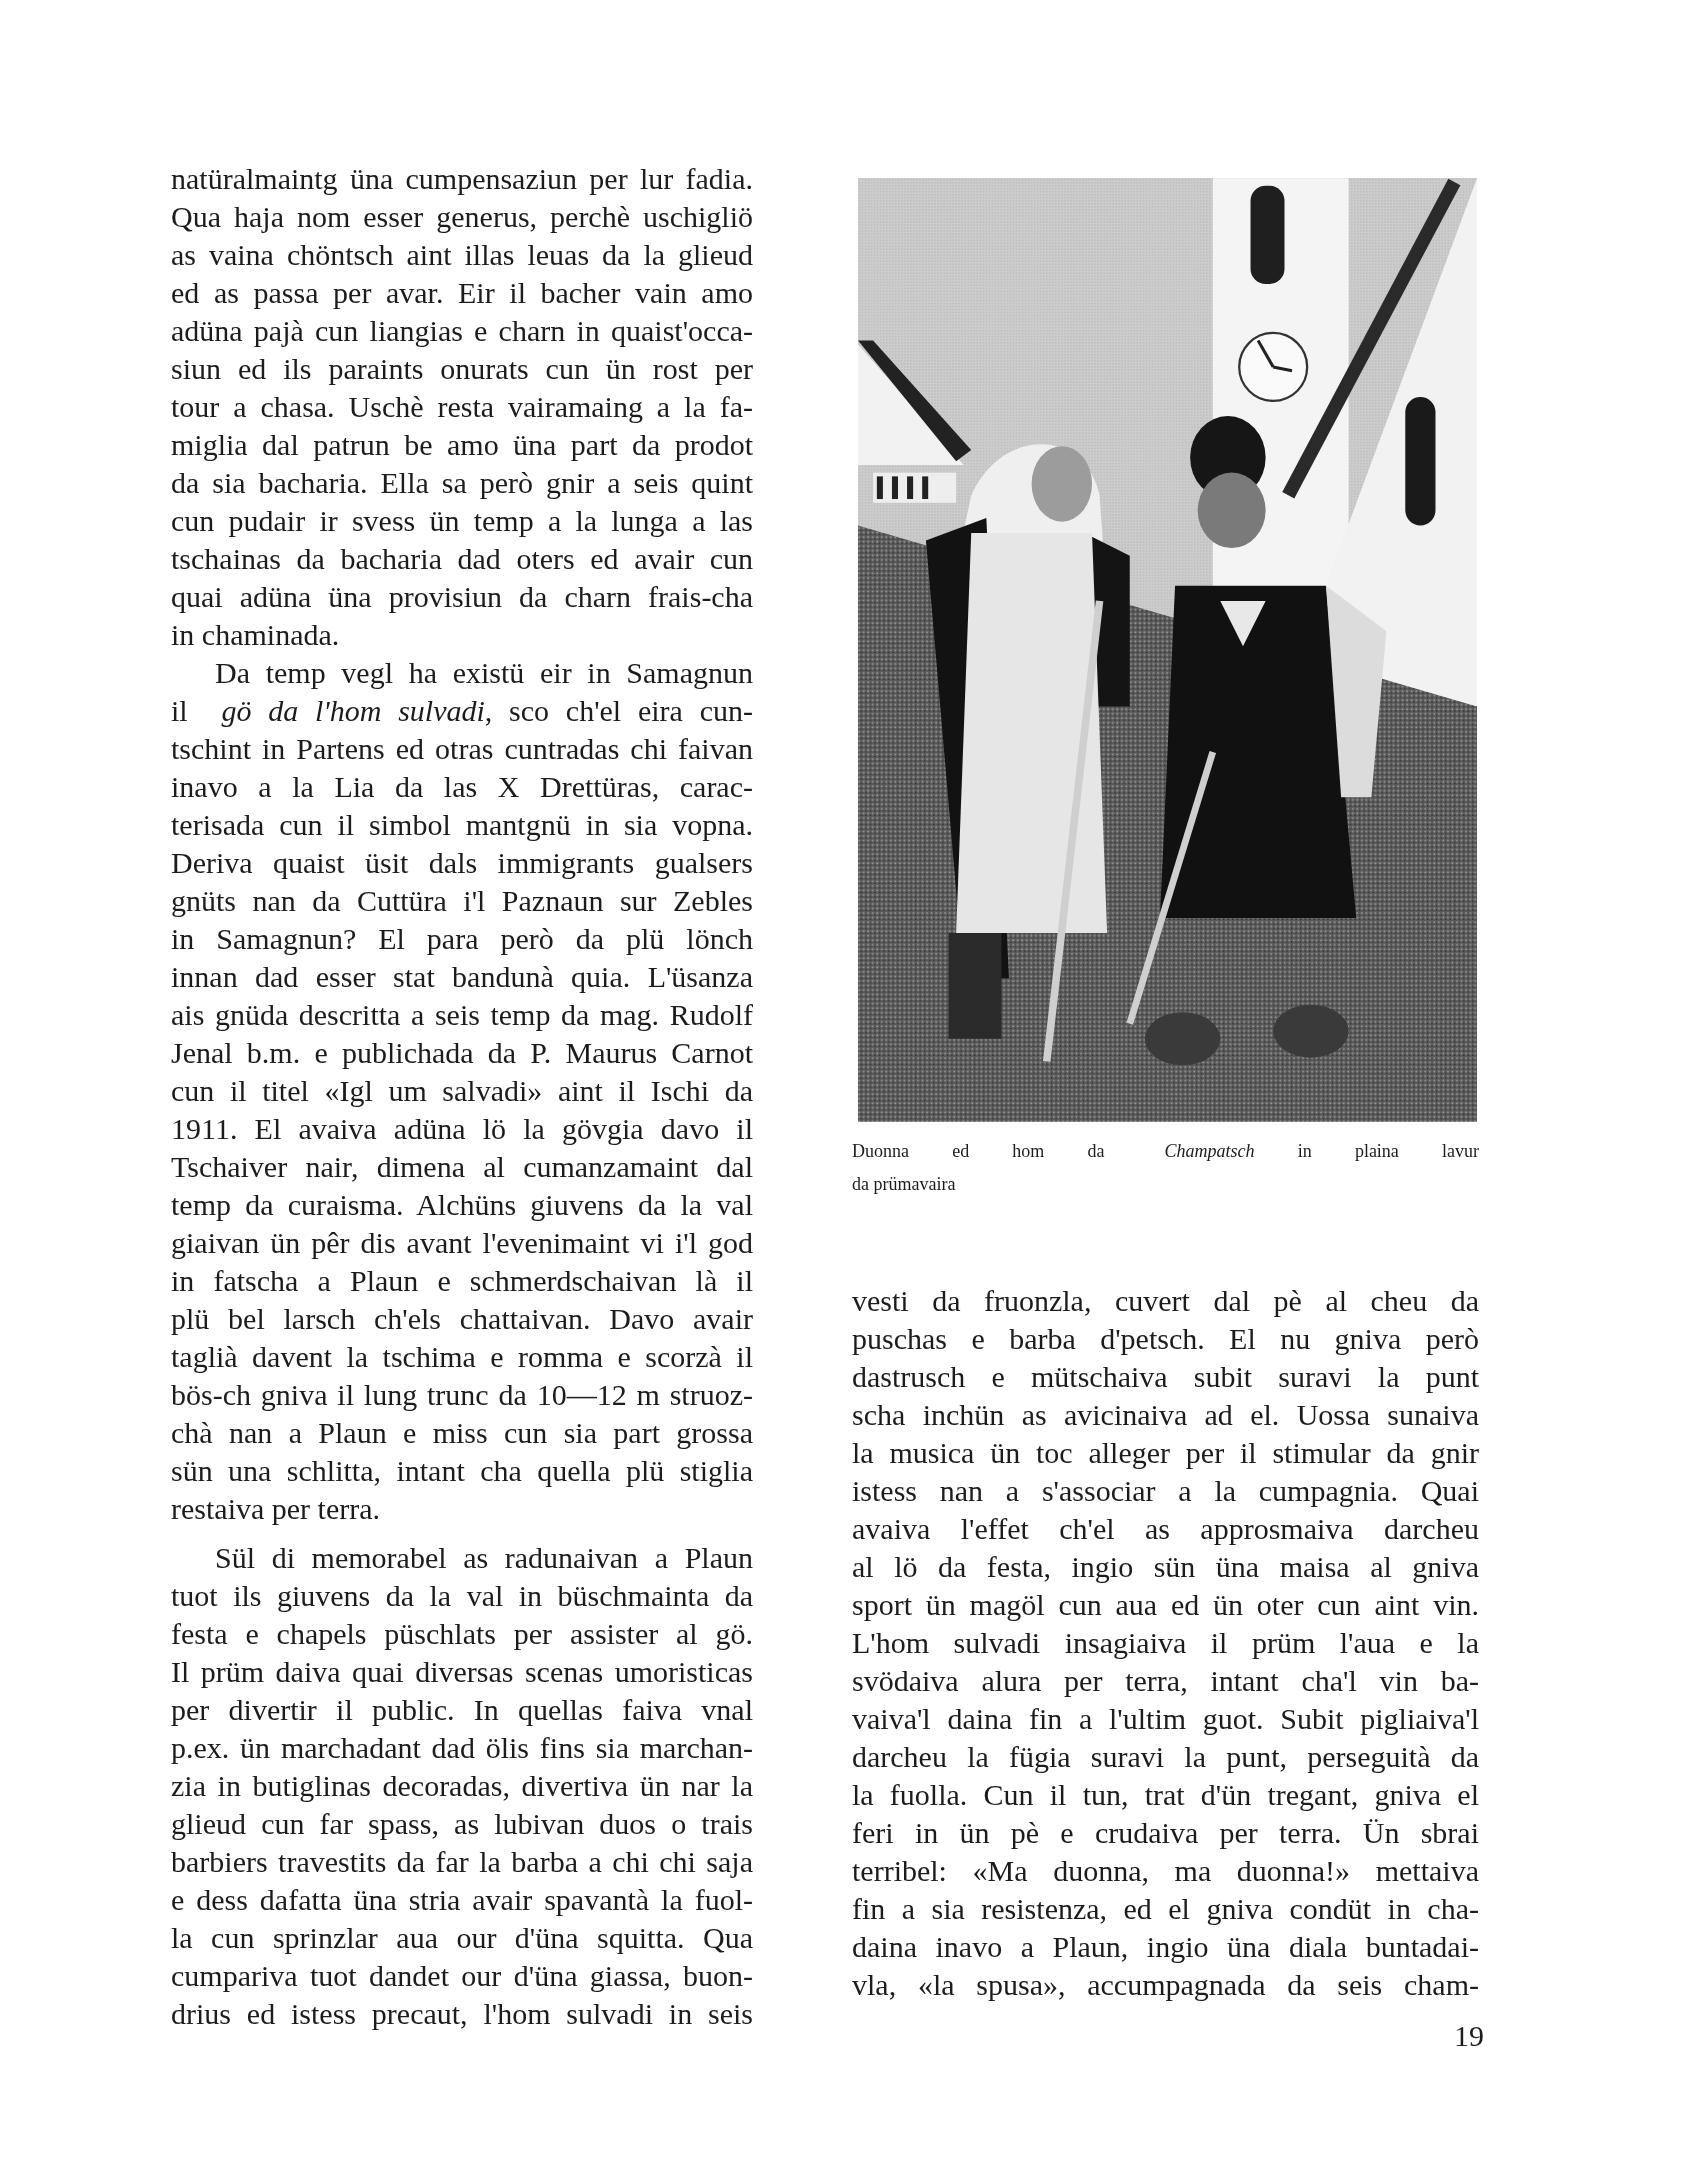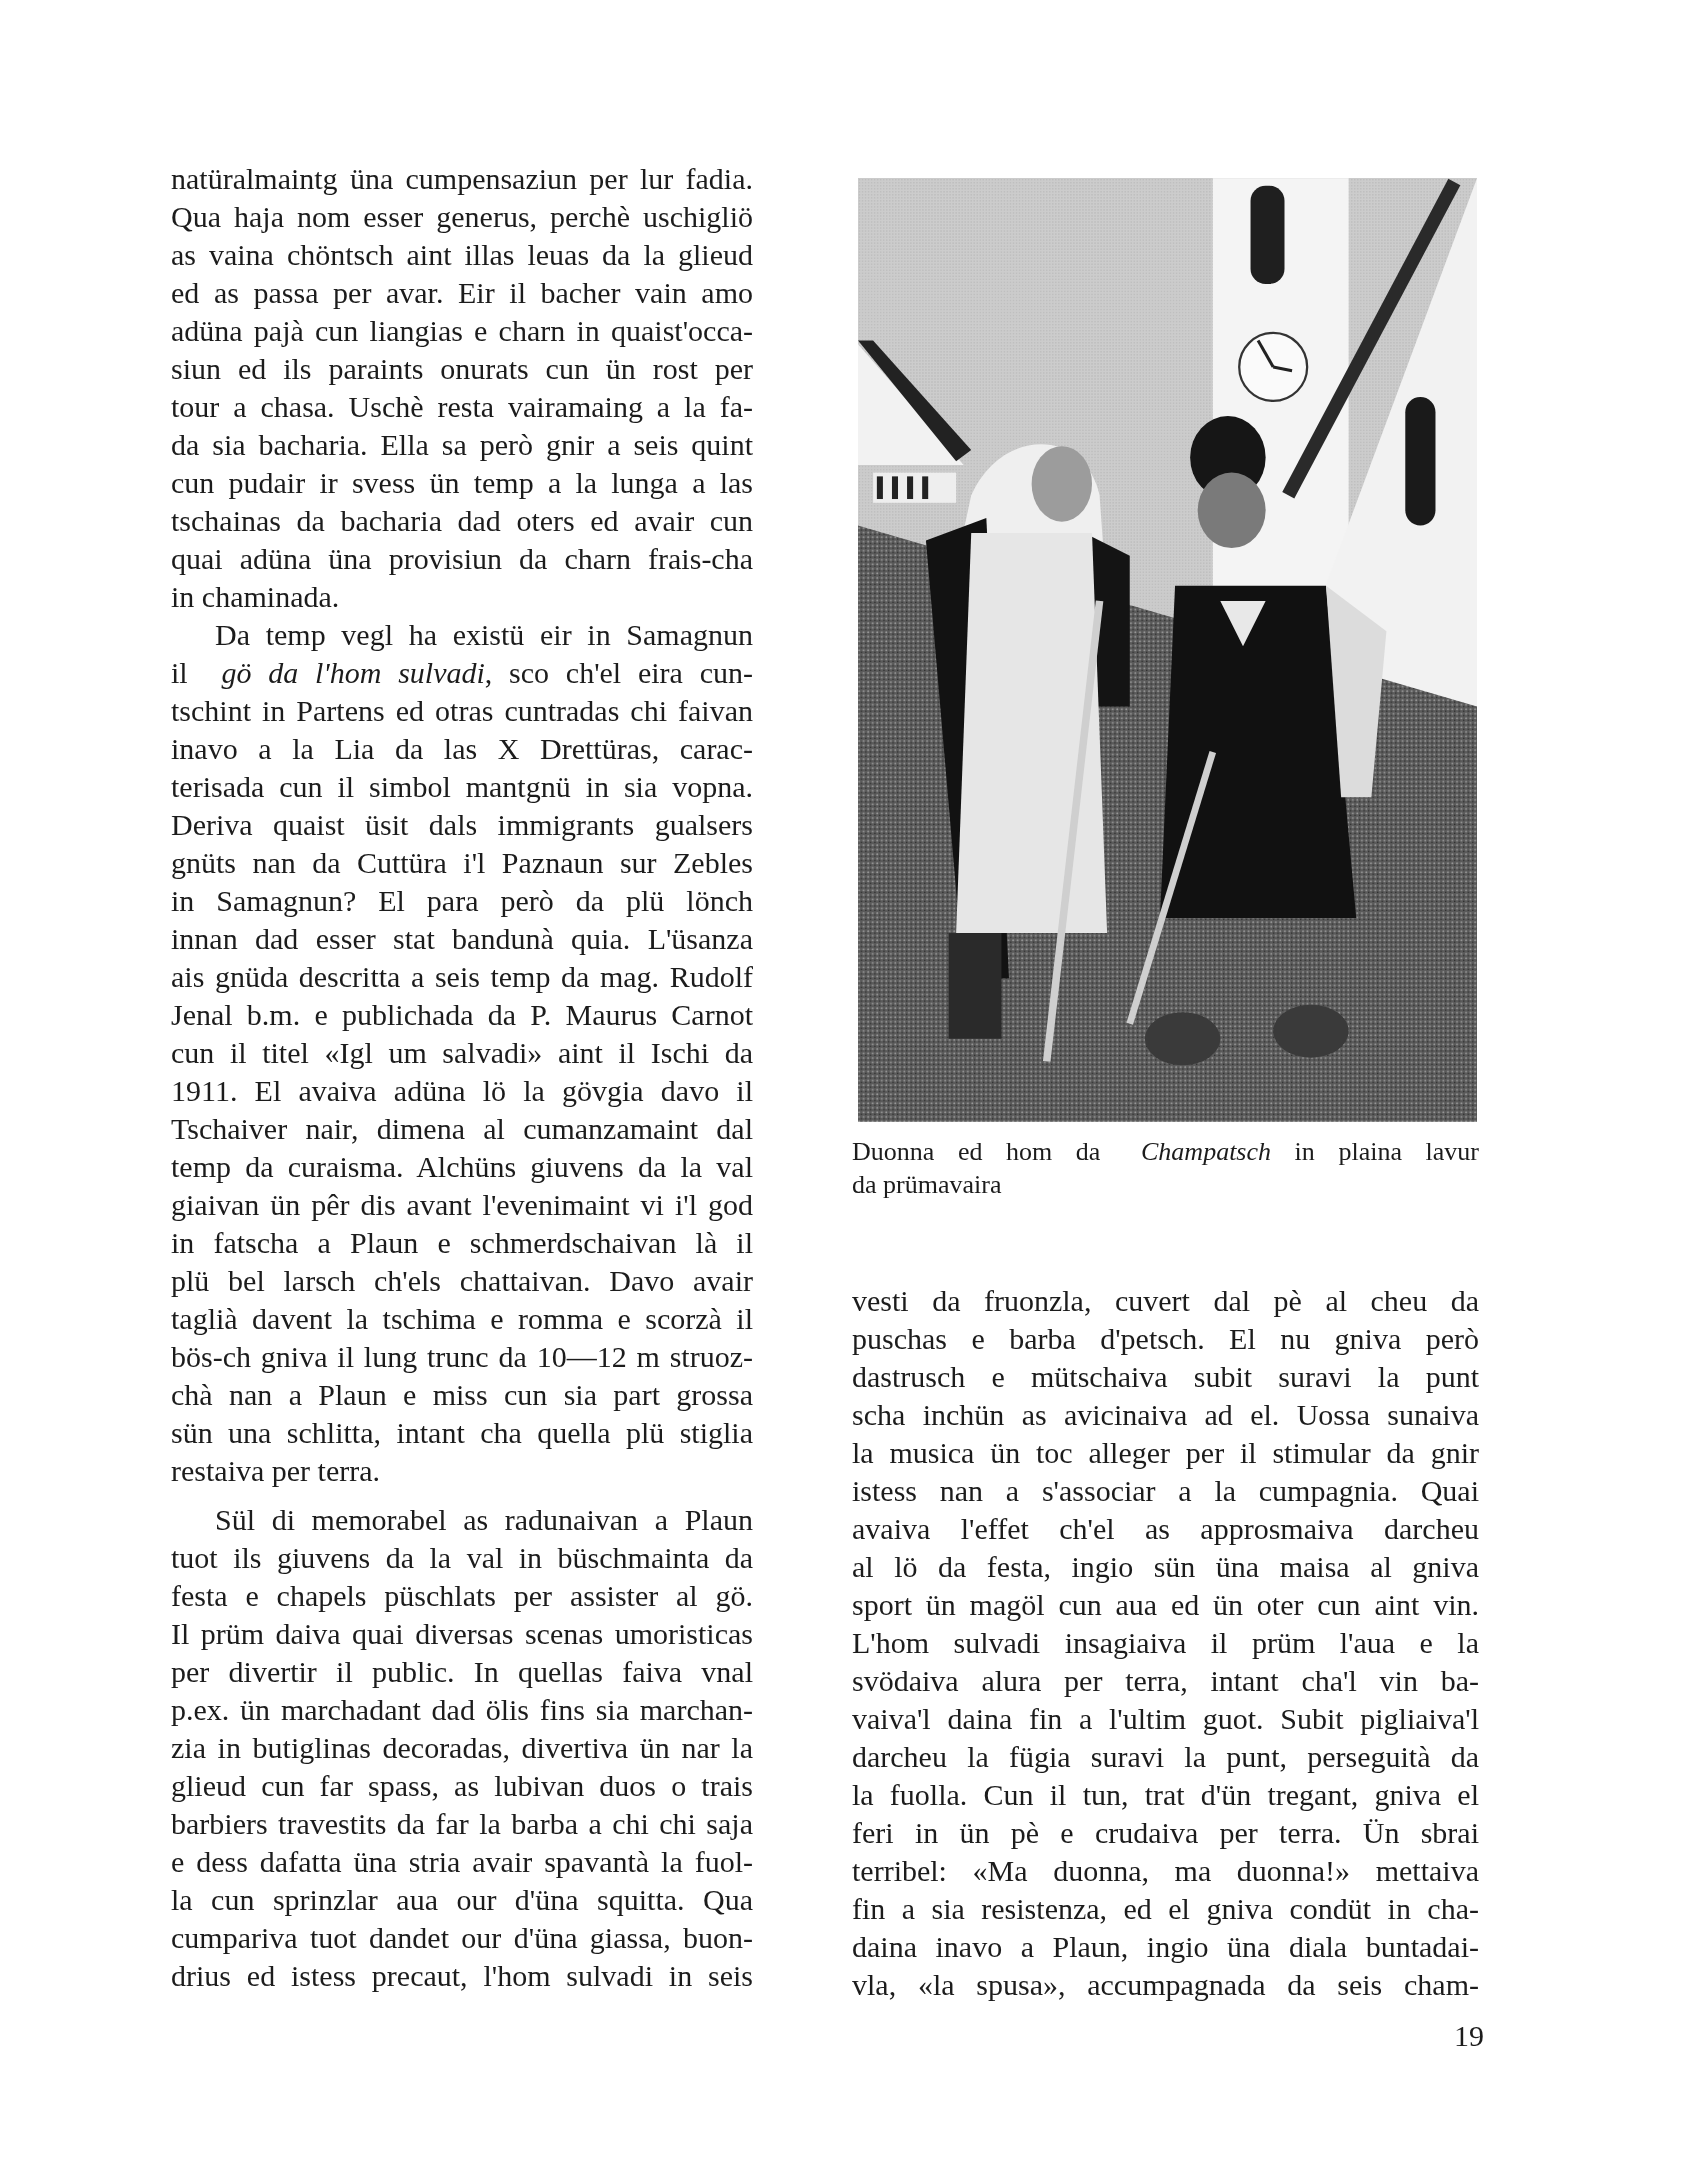"miglia dal patrun be amo" span.line { html: none -> <span>miglia dal patrun be amo üna part da prodot</span> }
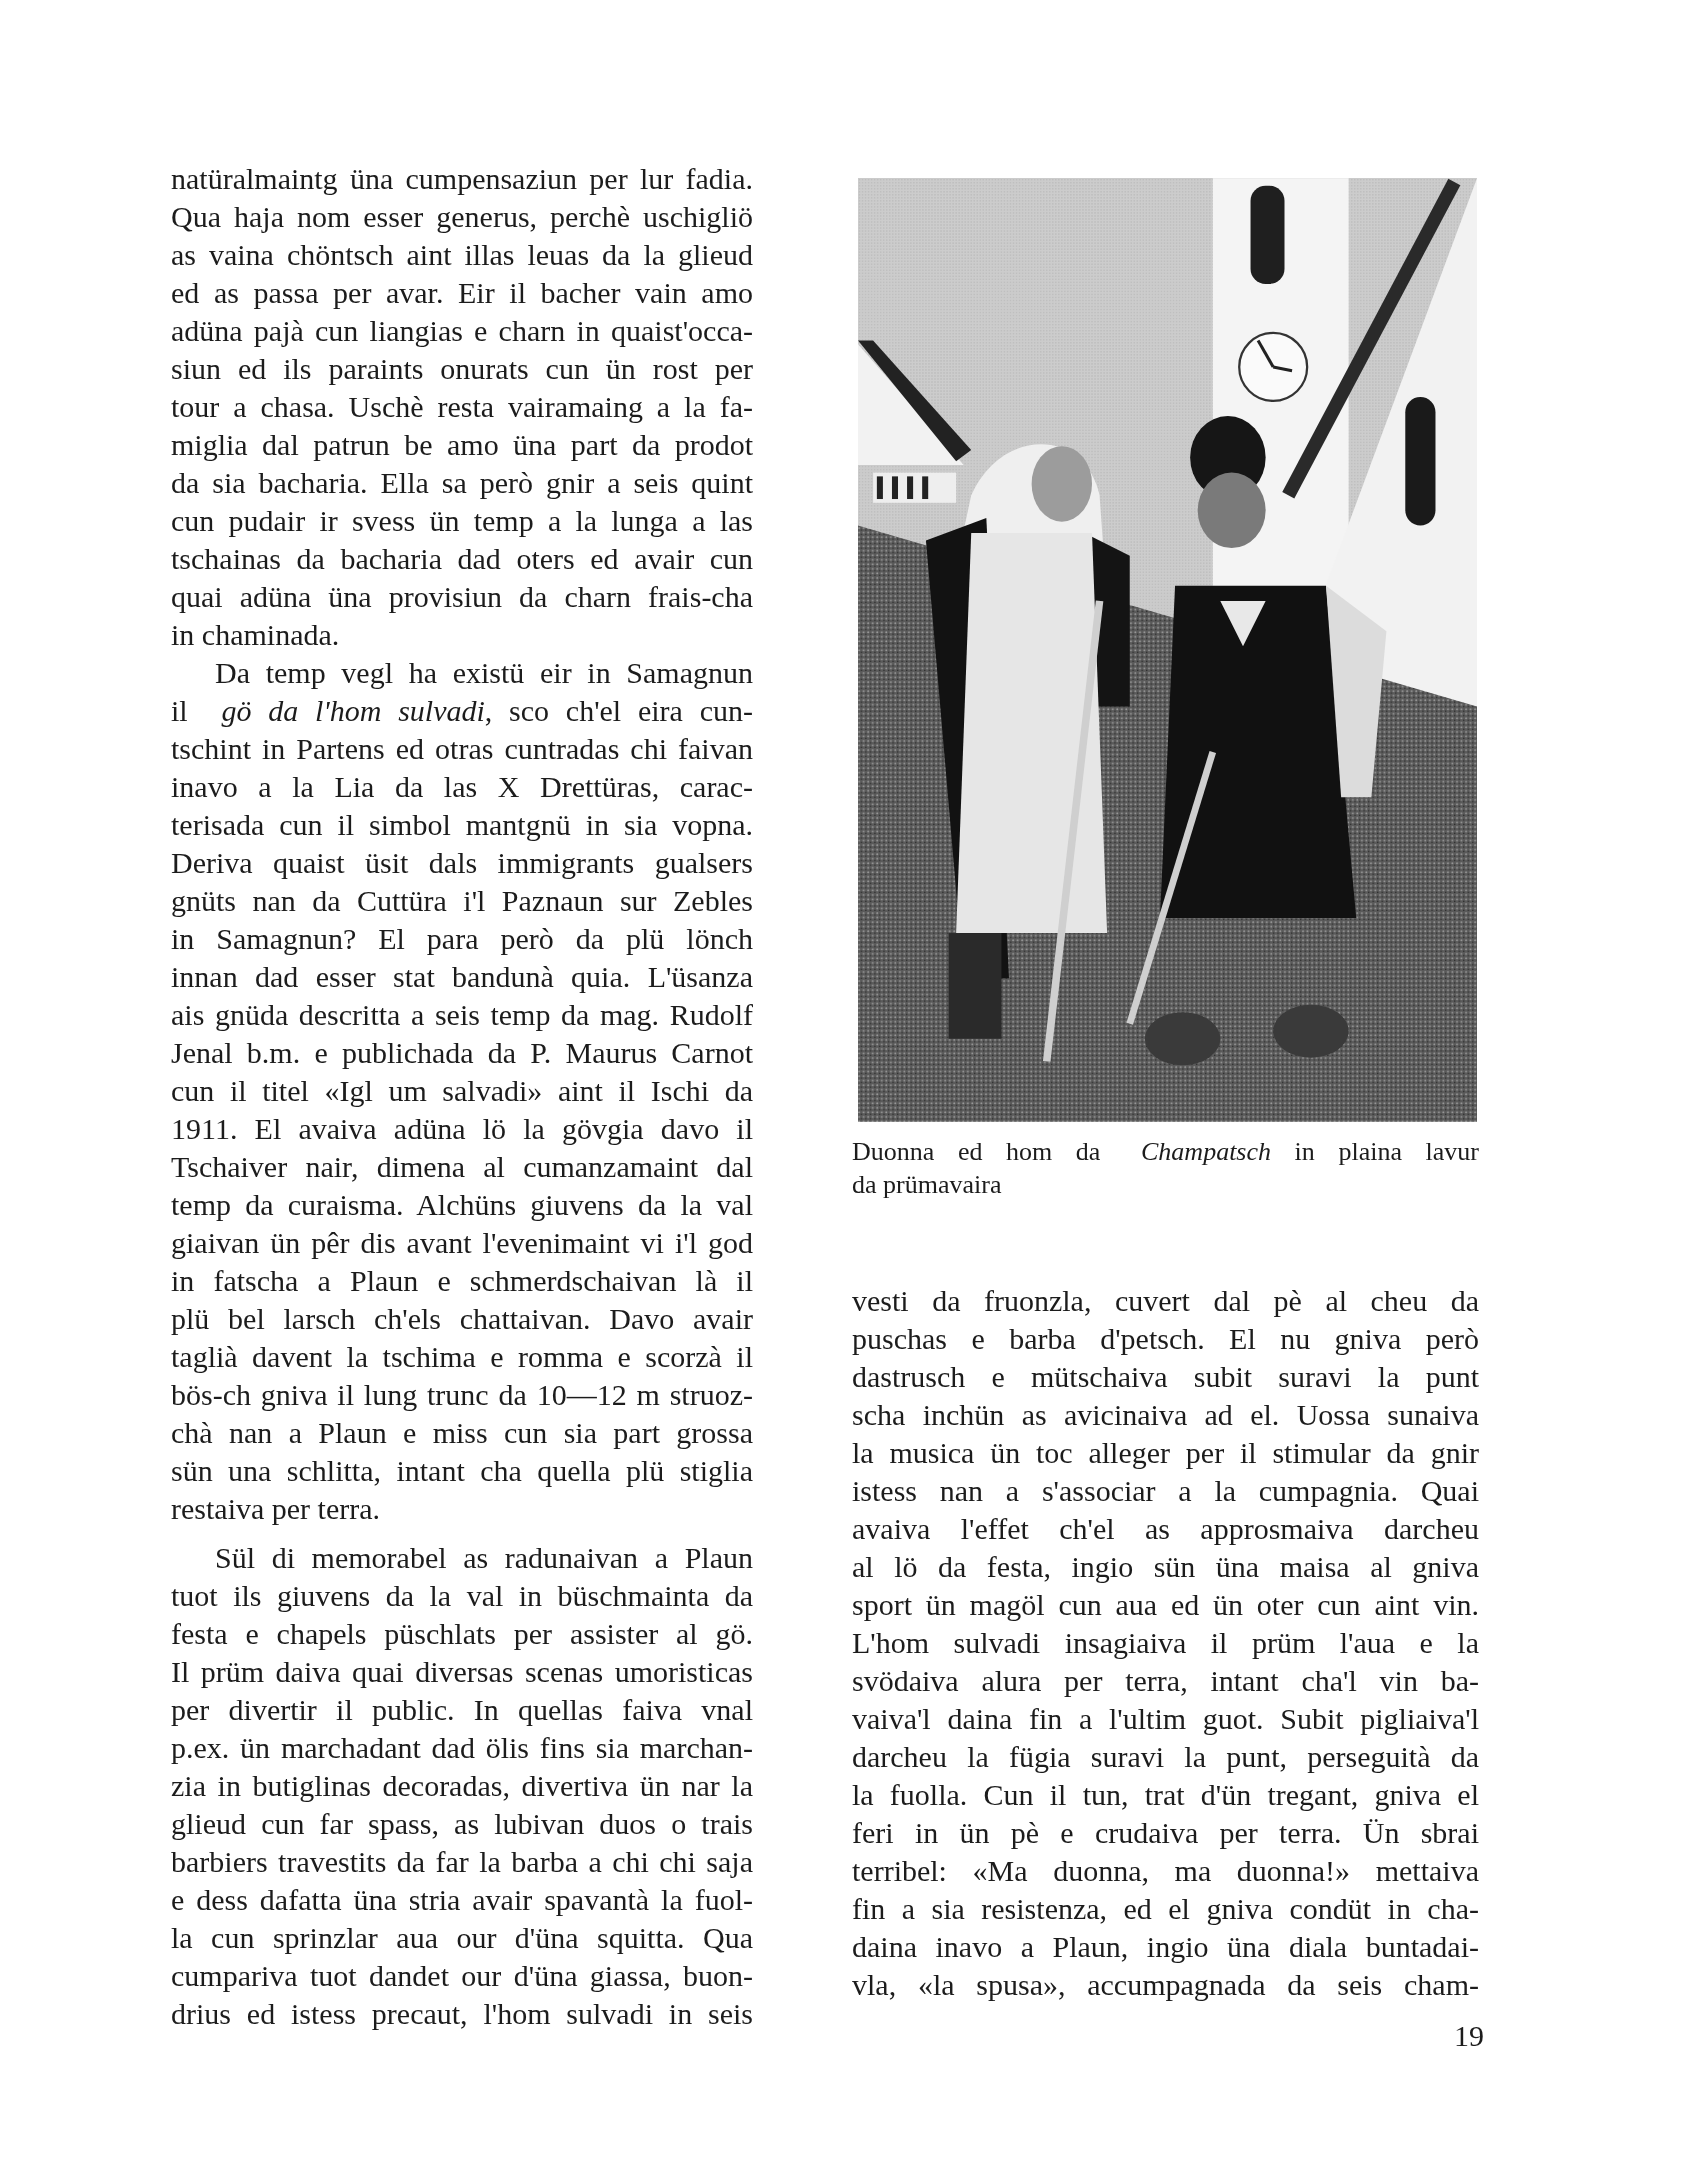"Duonna ed hom da Champatsch" .caption { font-size: 26px -> 18px }
